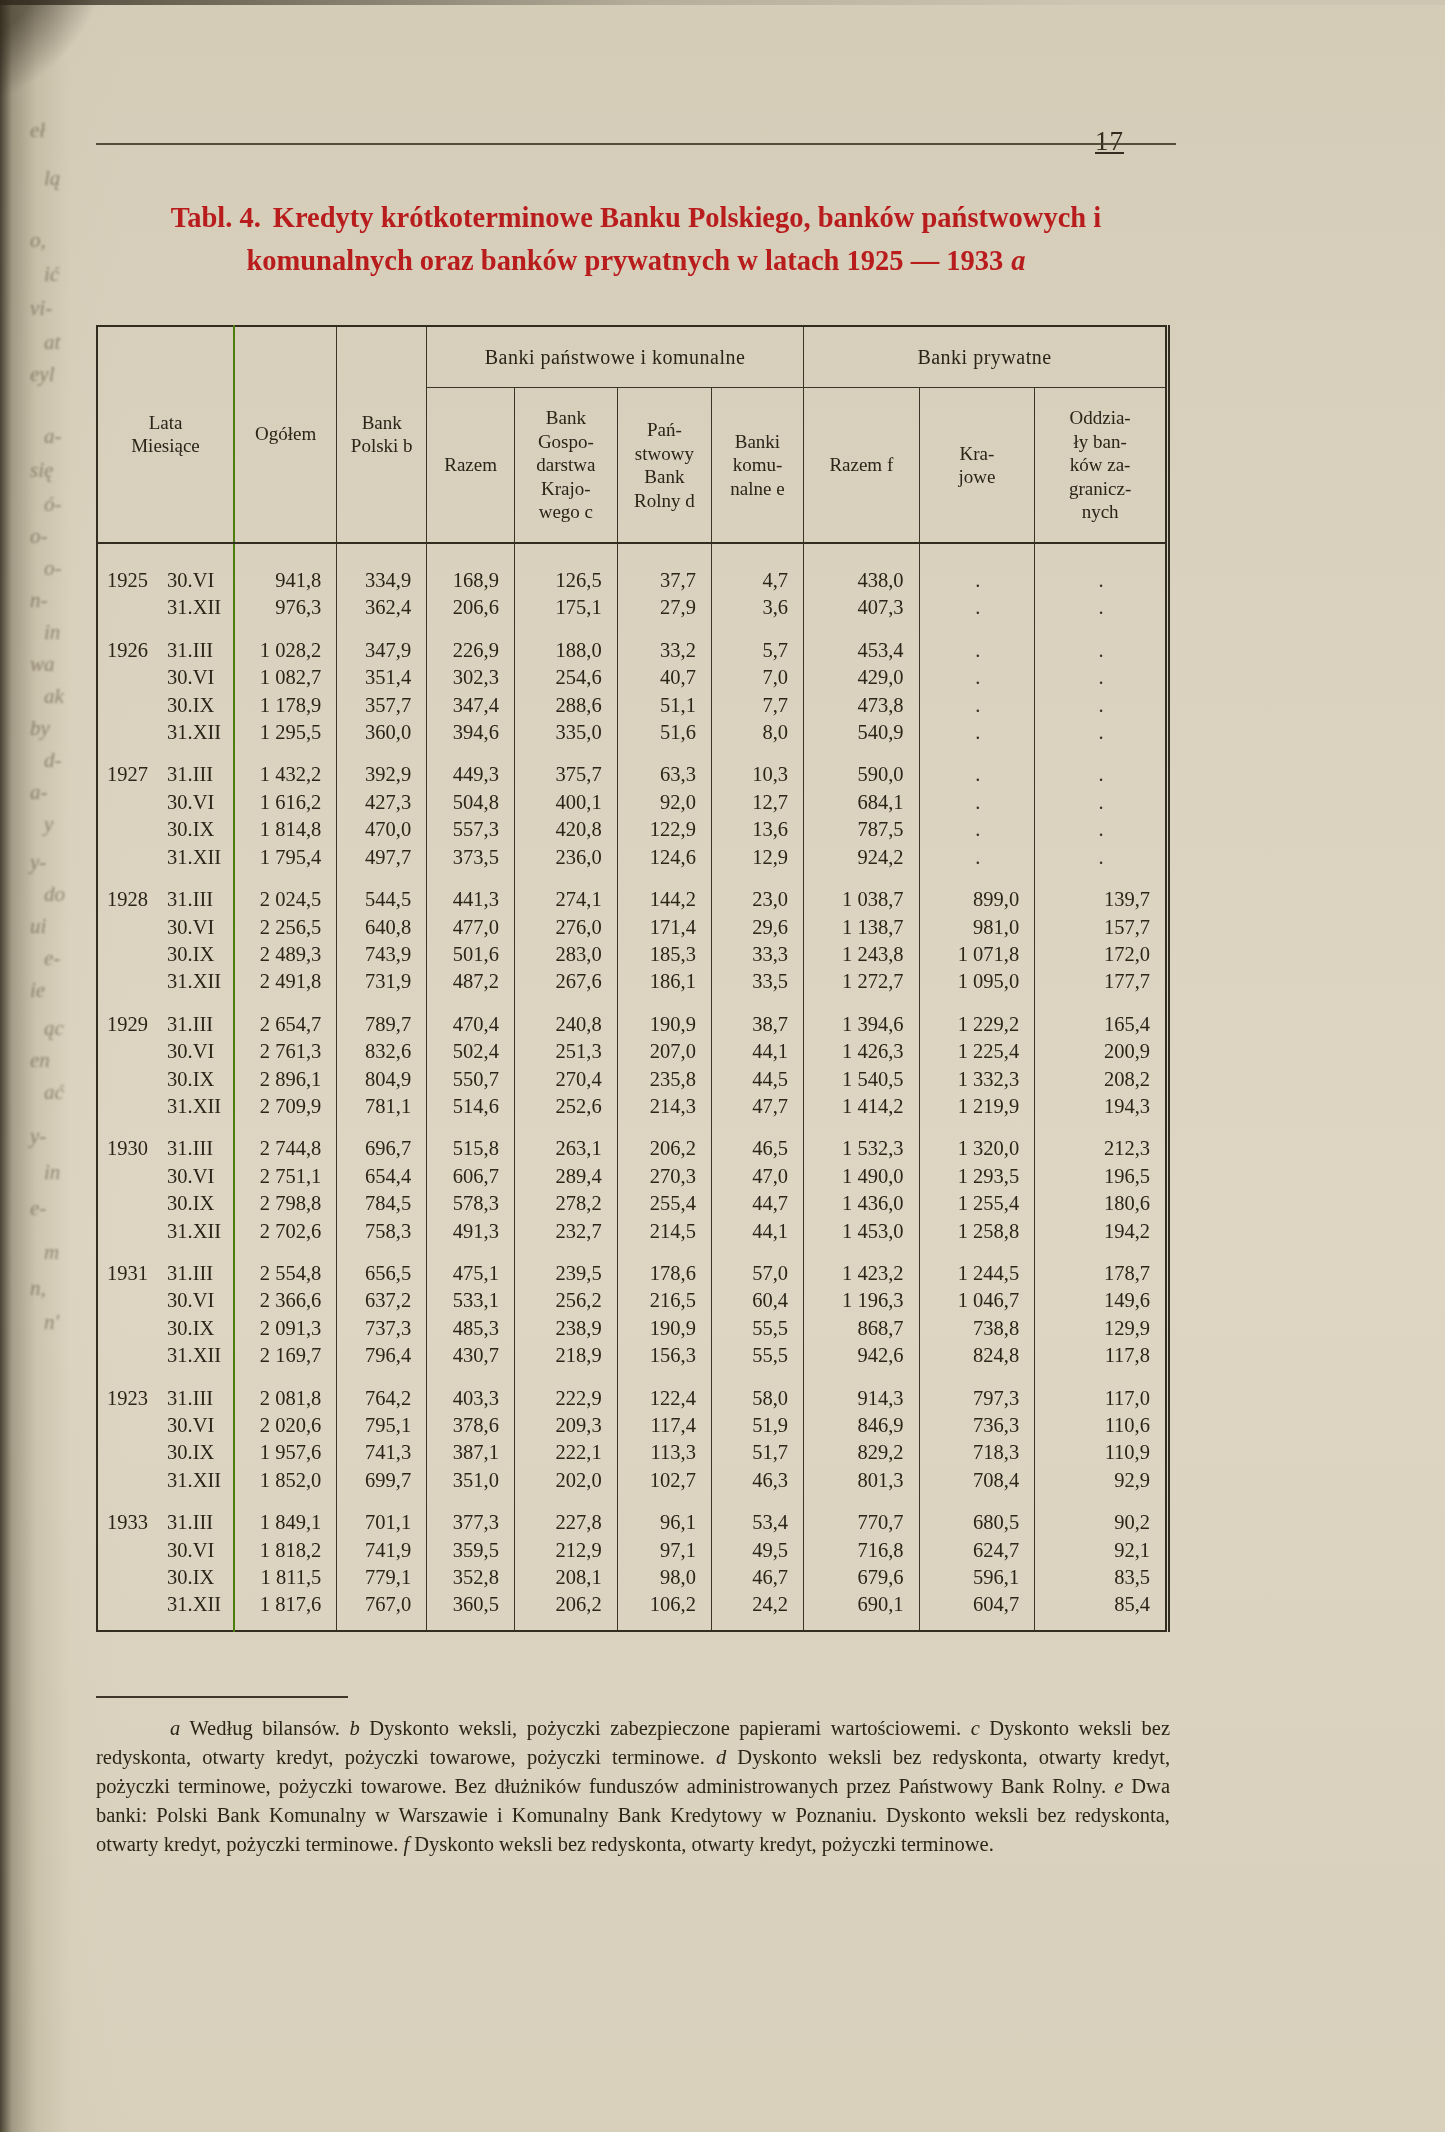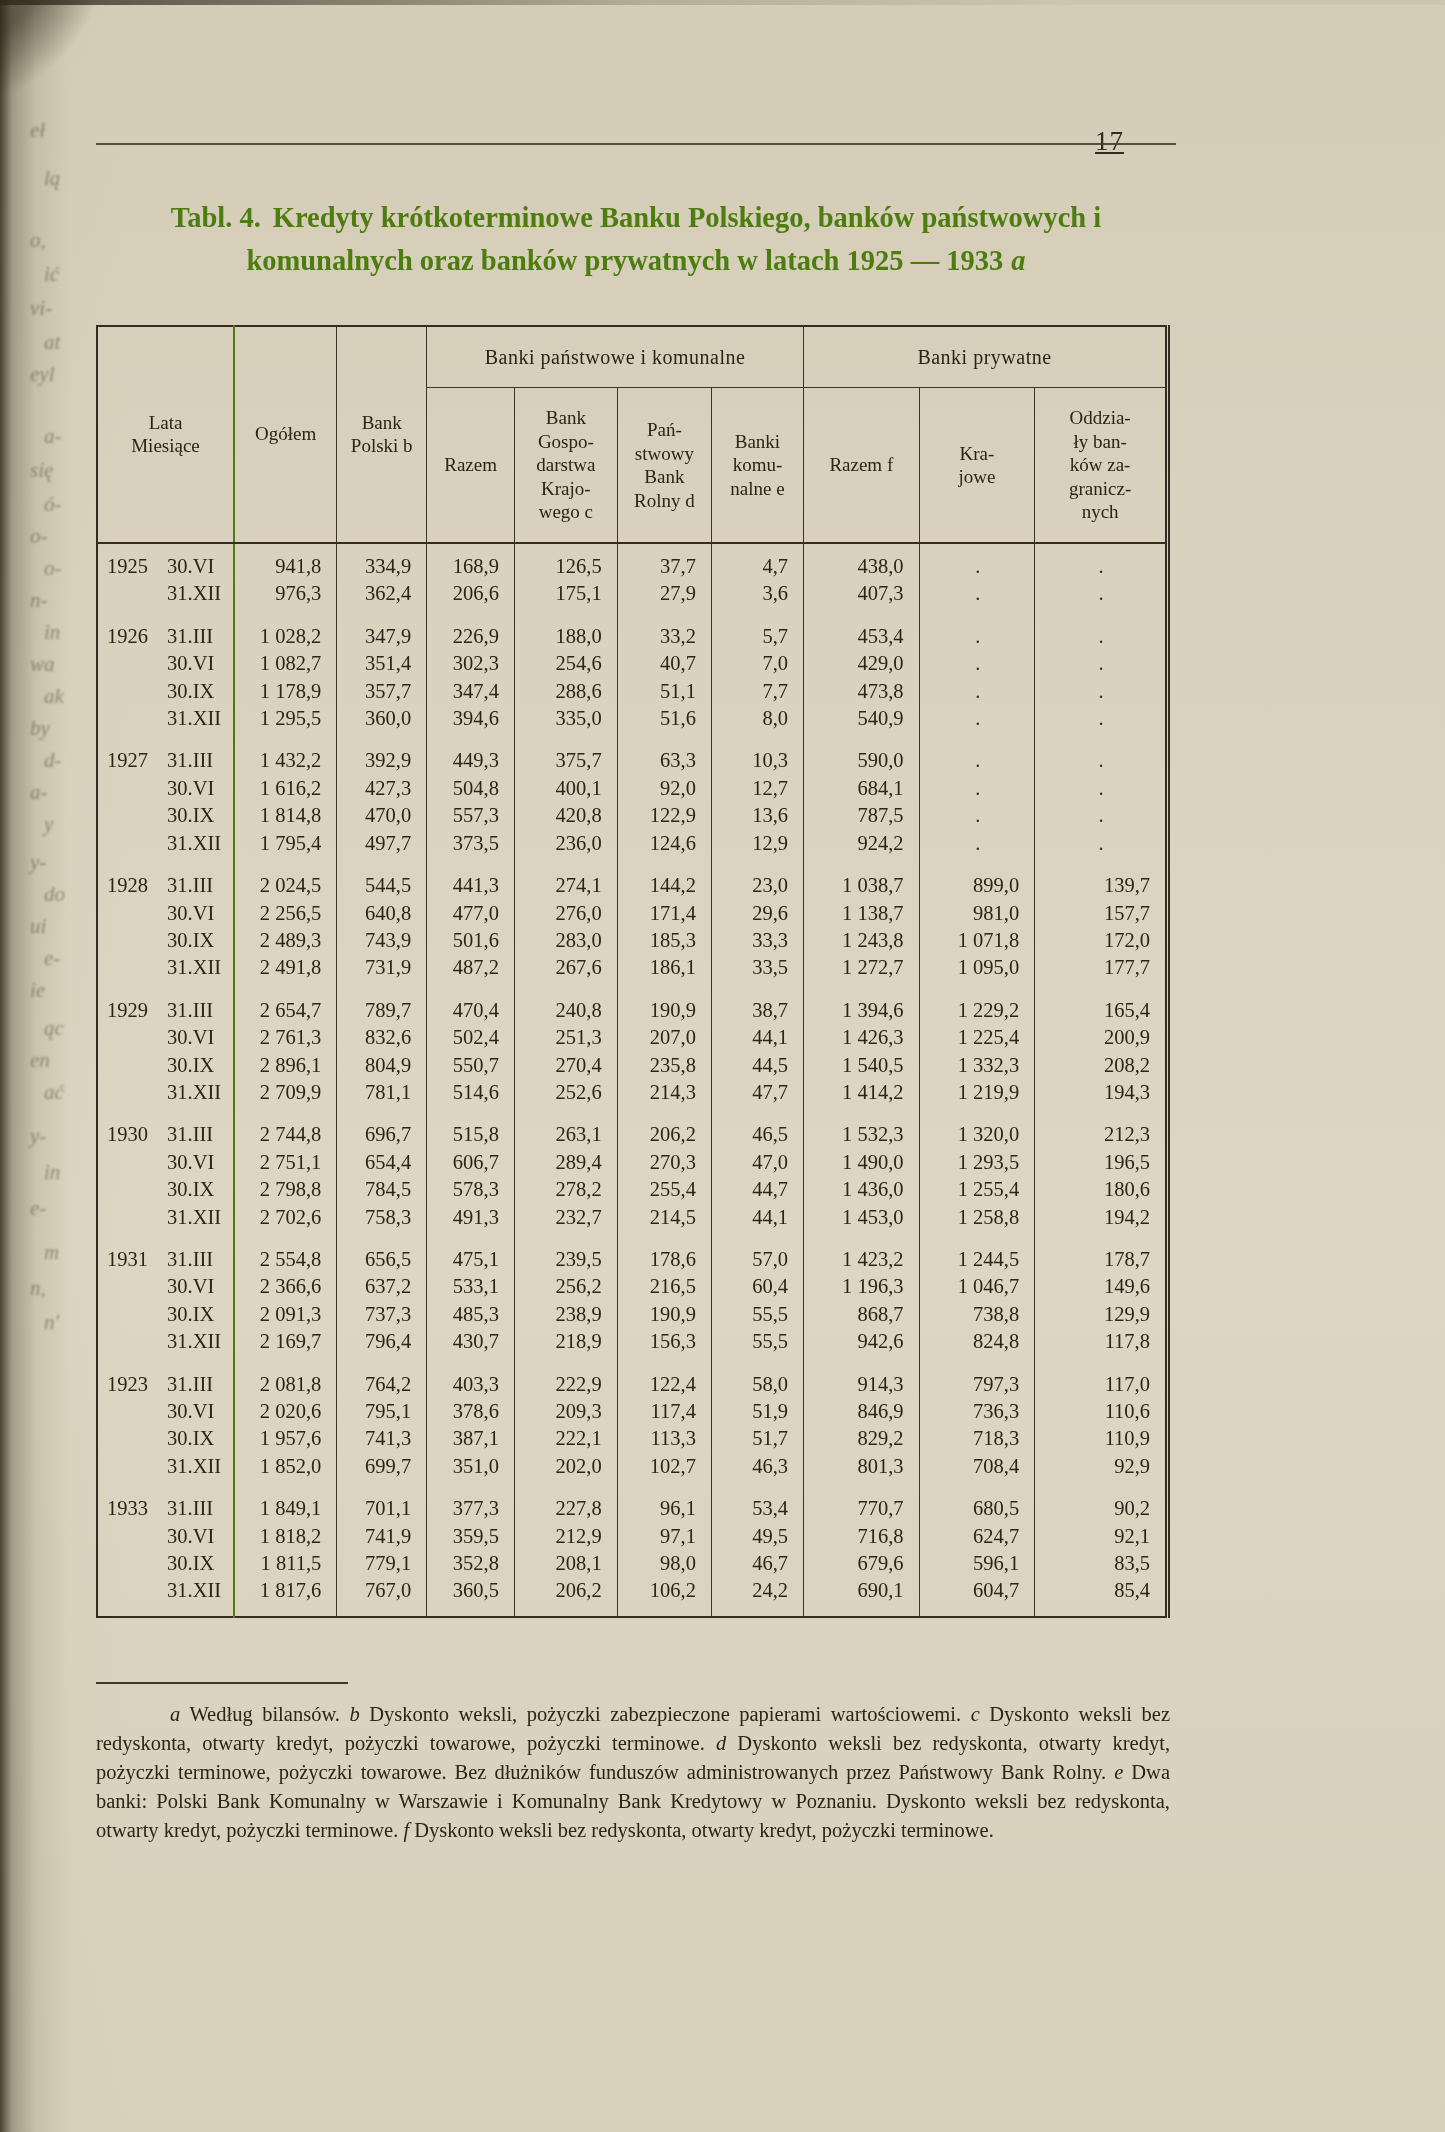"Tabl. 4. Kredyty krótkoterminowe Banku" .table-title { color: #4d7c0f -> #b91c1c }
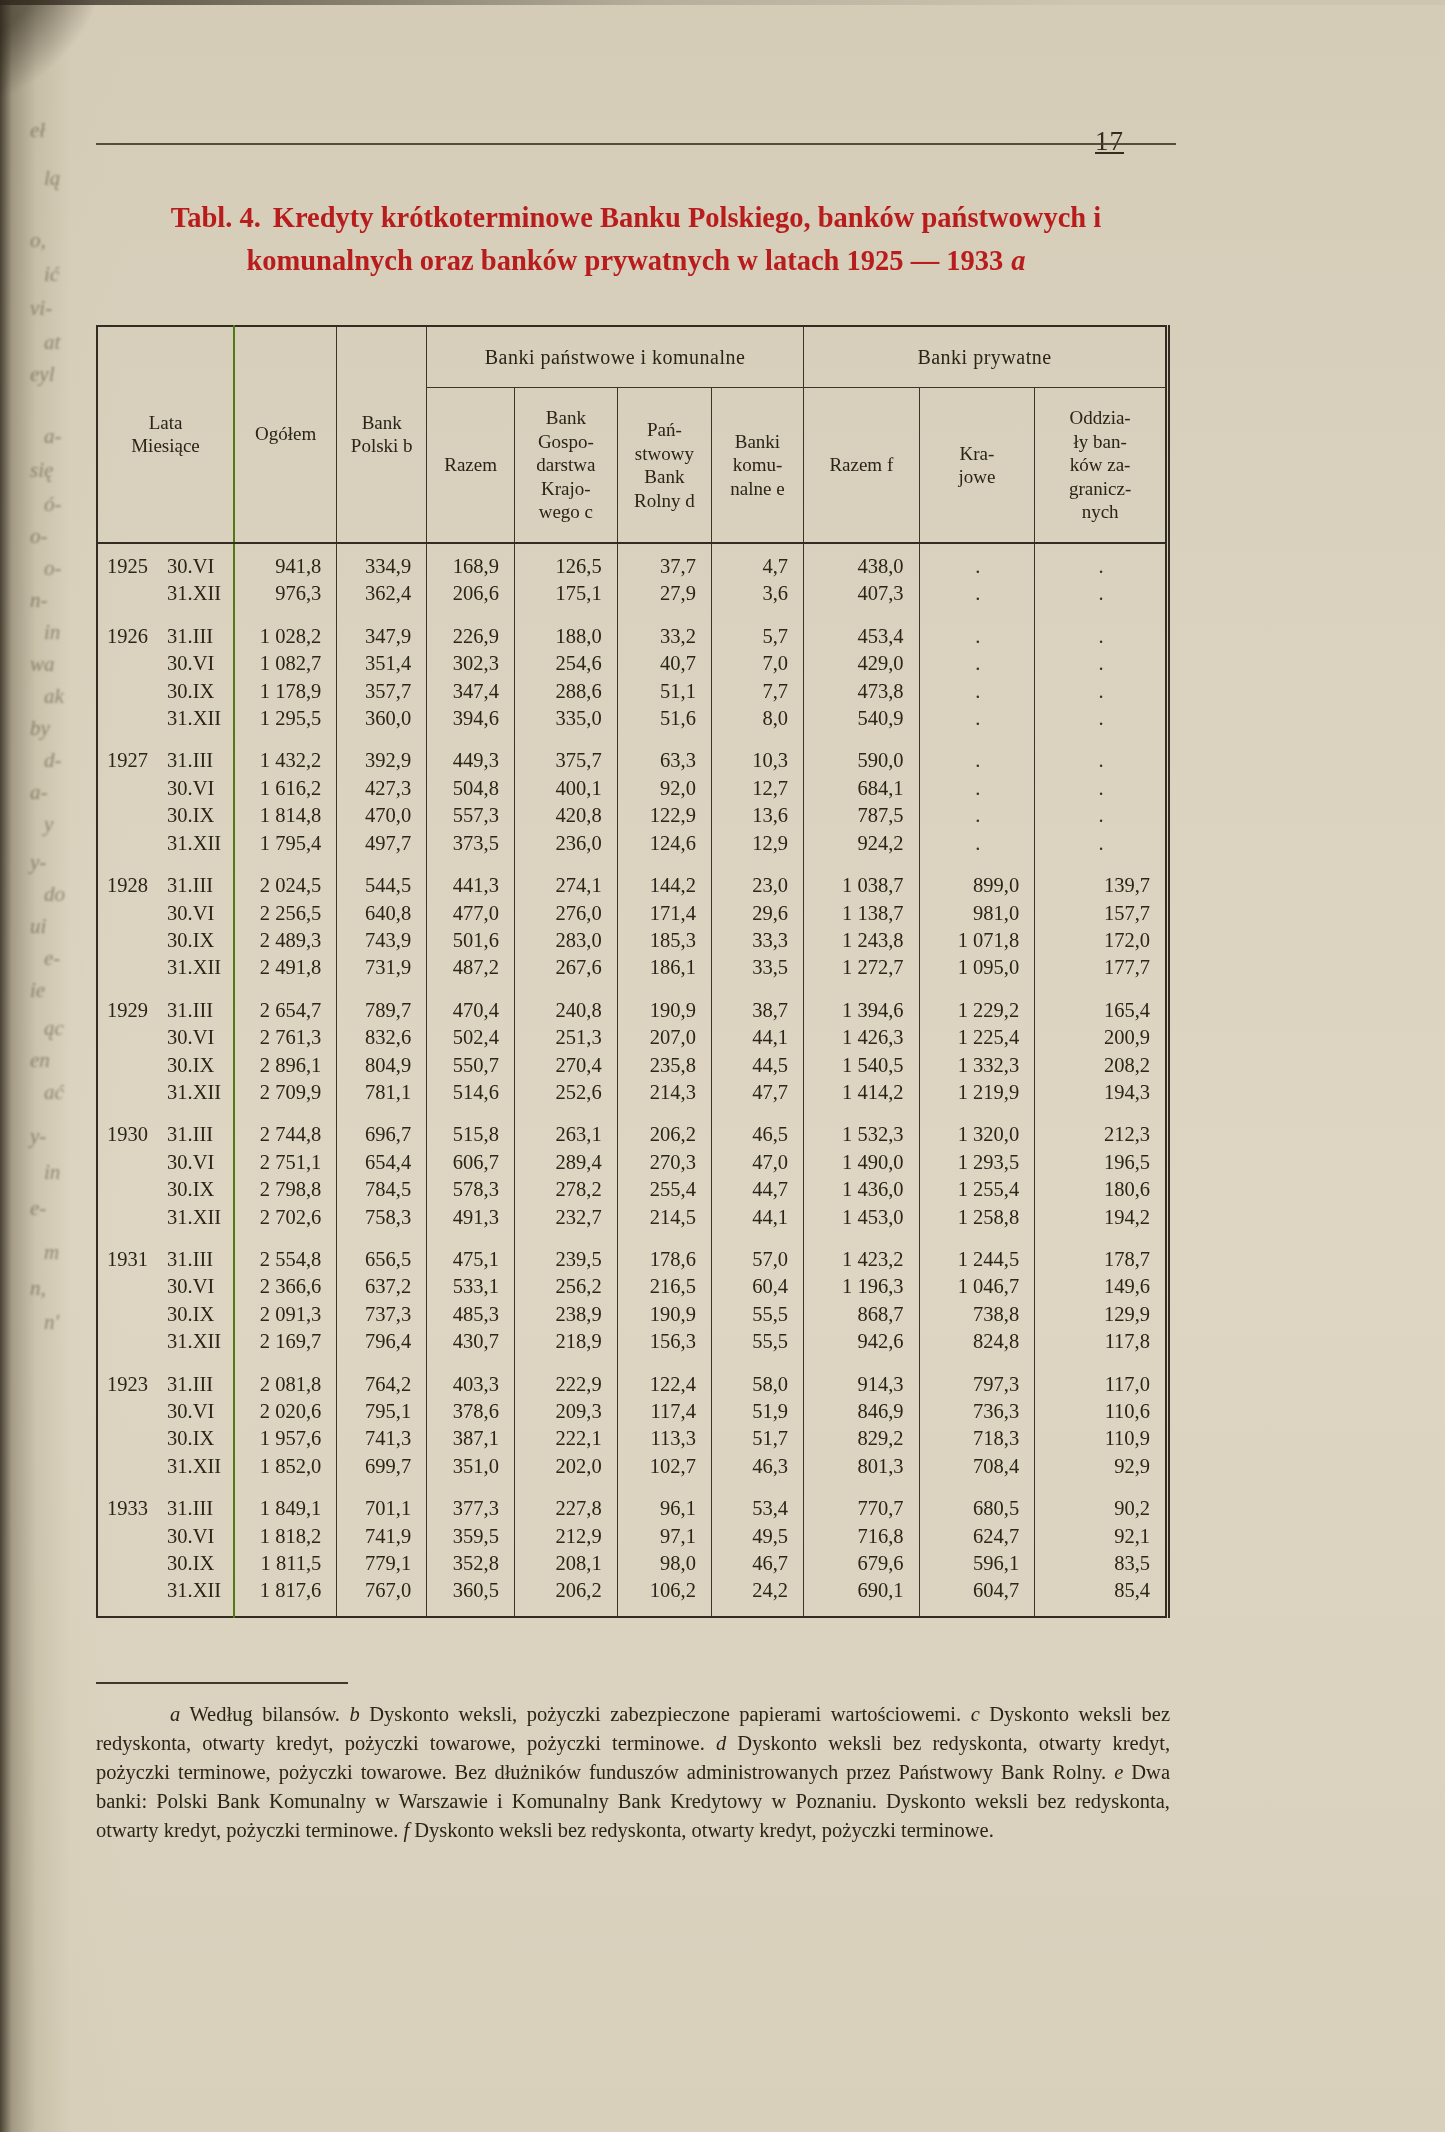"1925 30.VI" .tbl tbody tr:first-child td { padding-top: 10px -> 24px }
